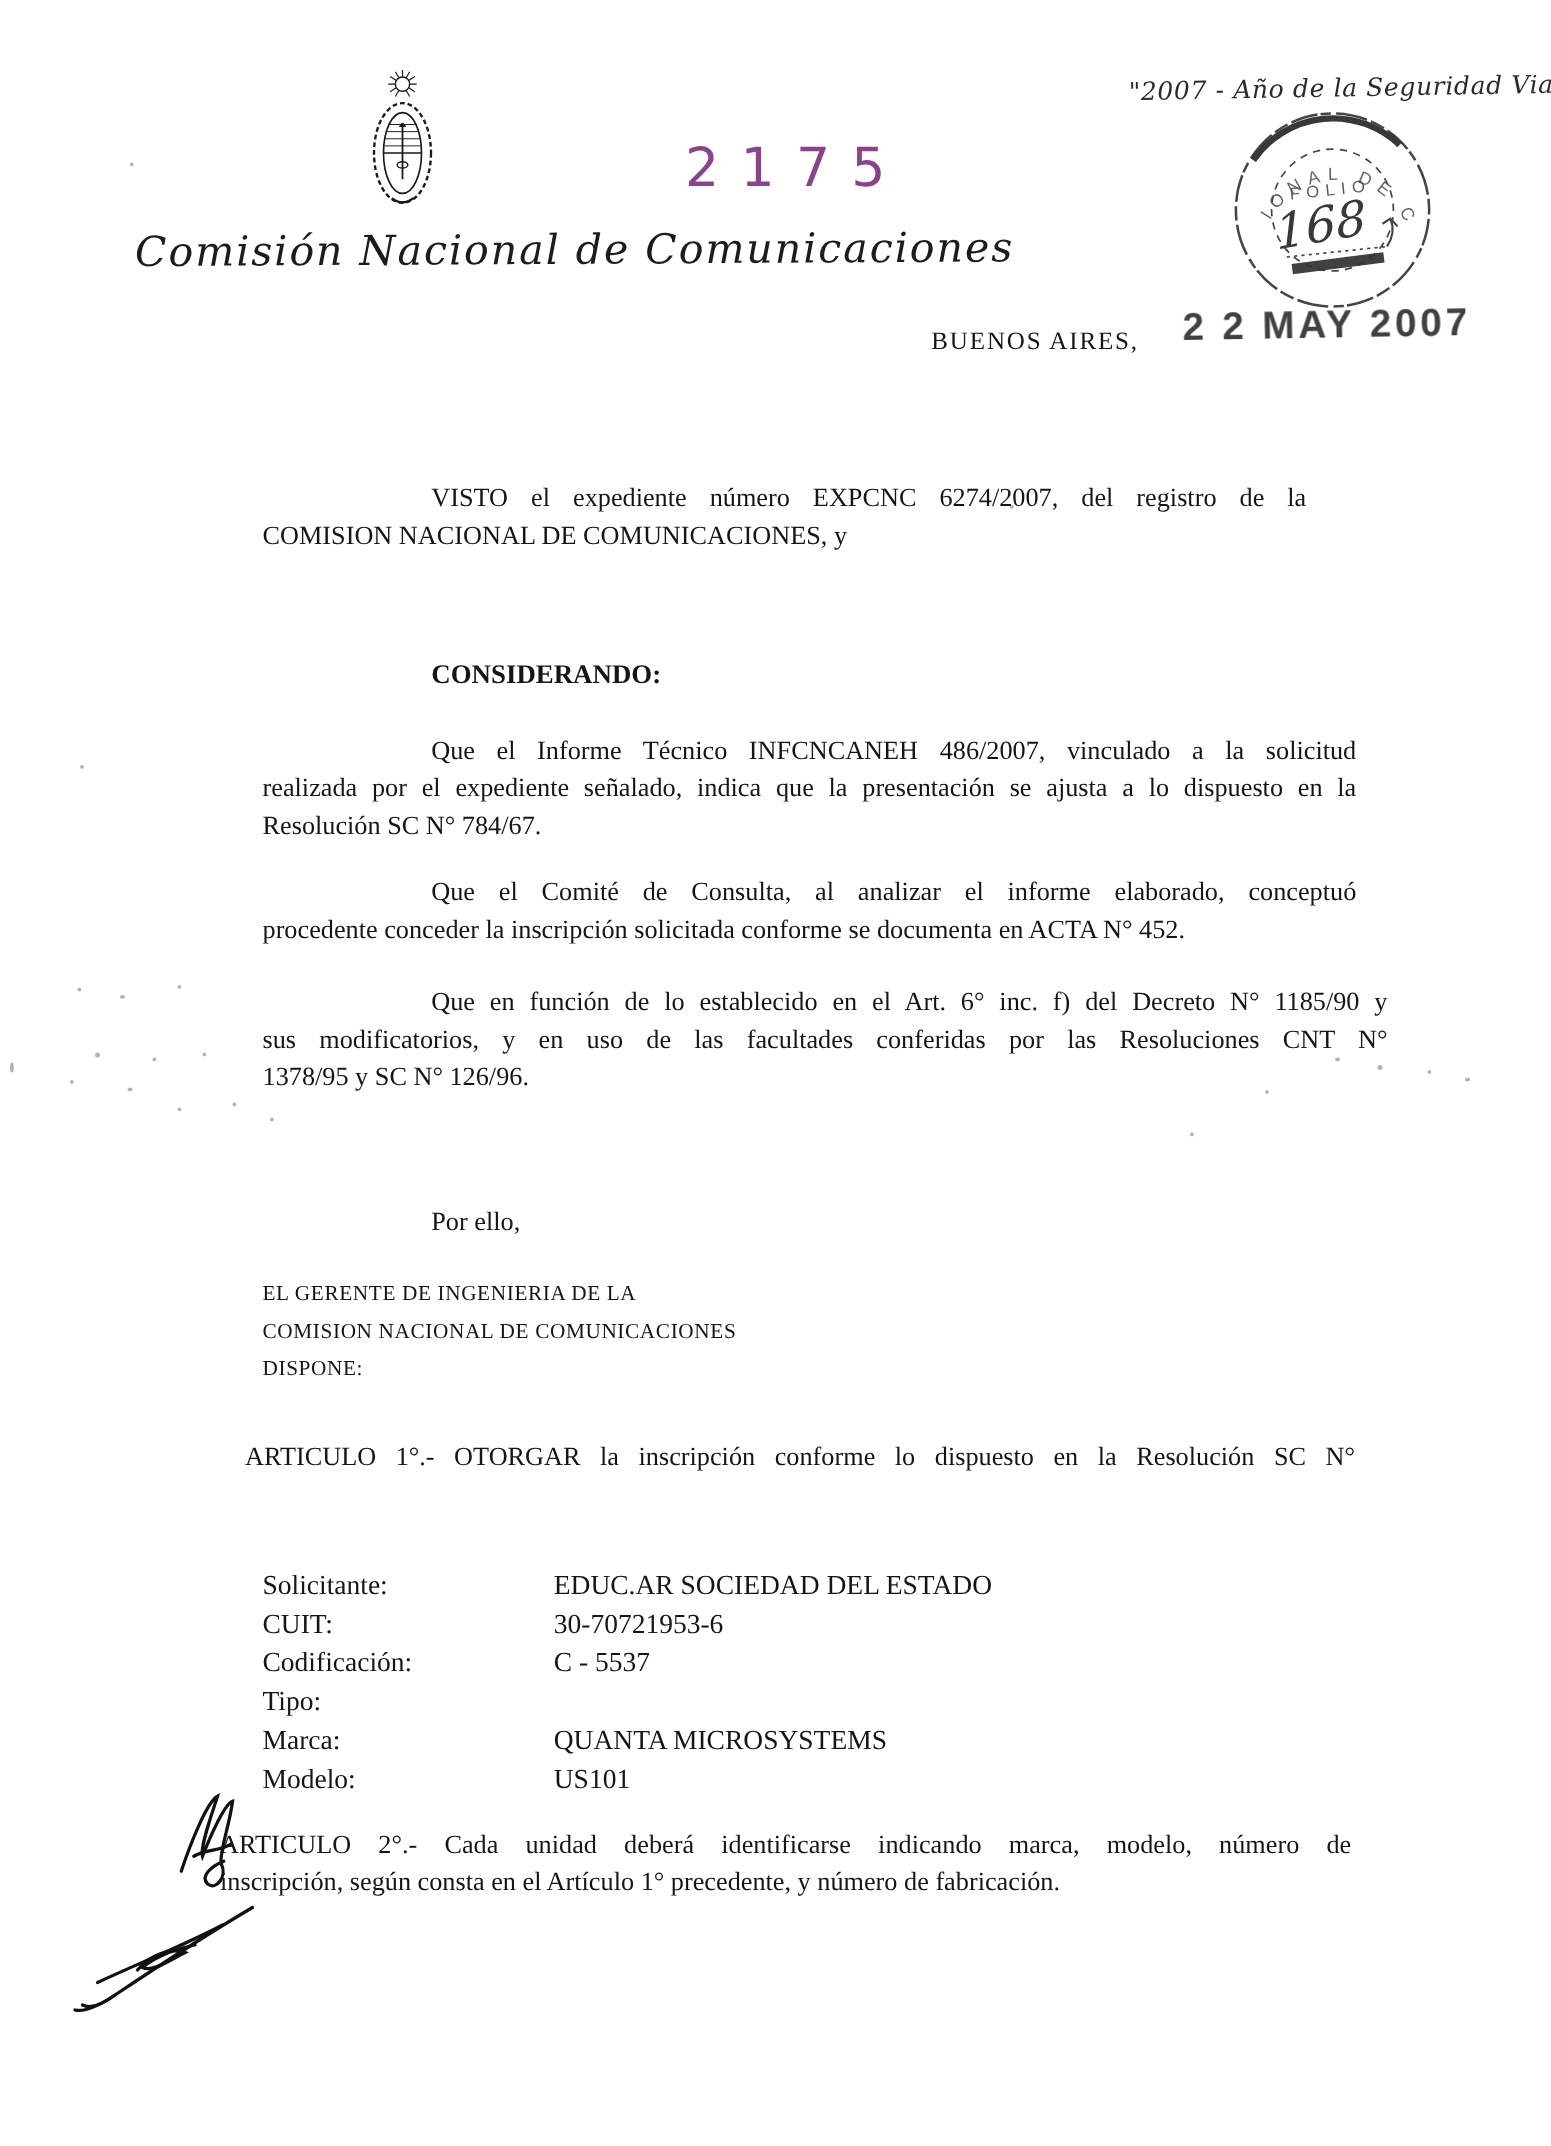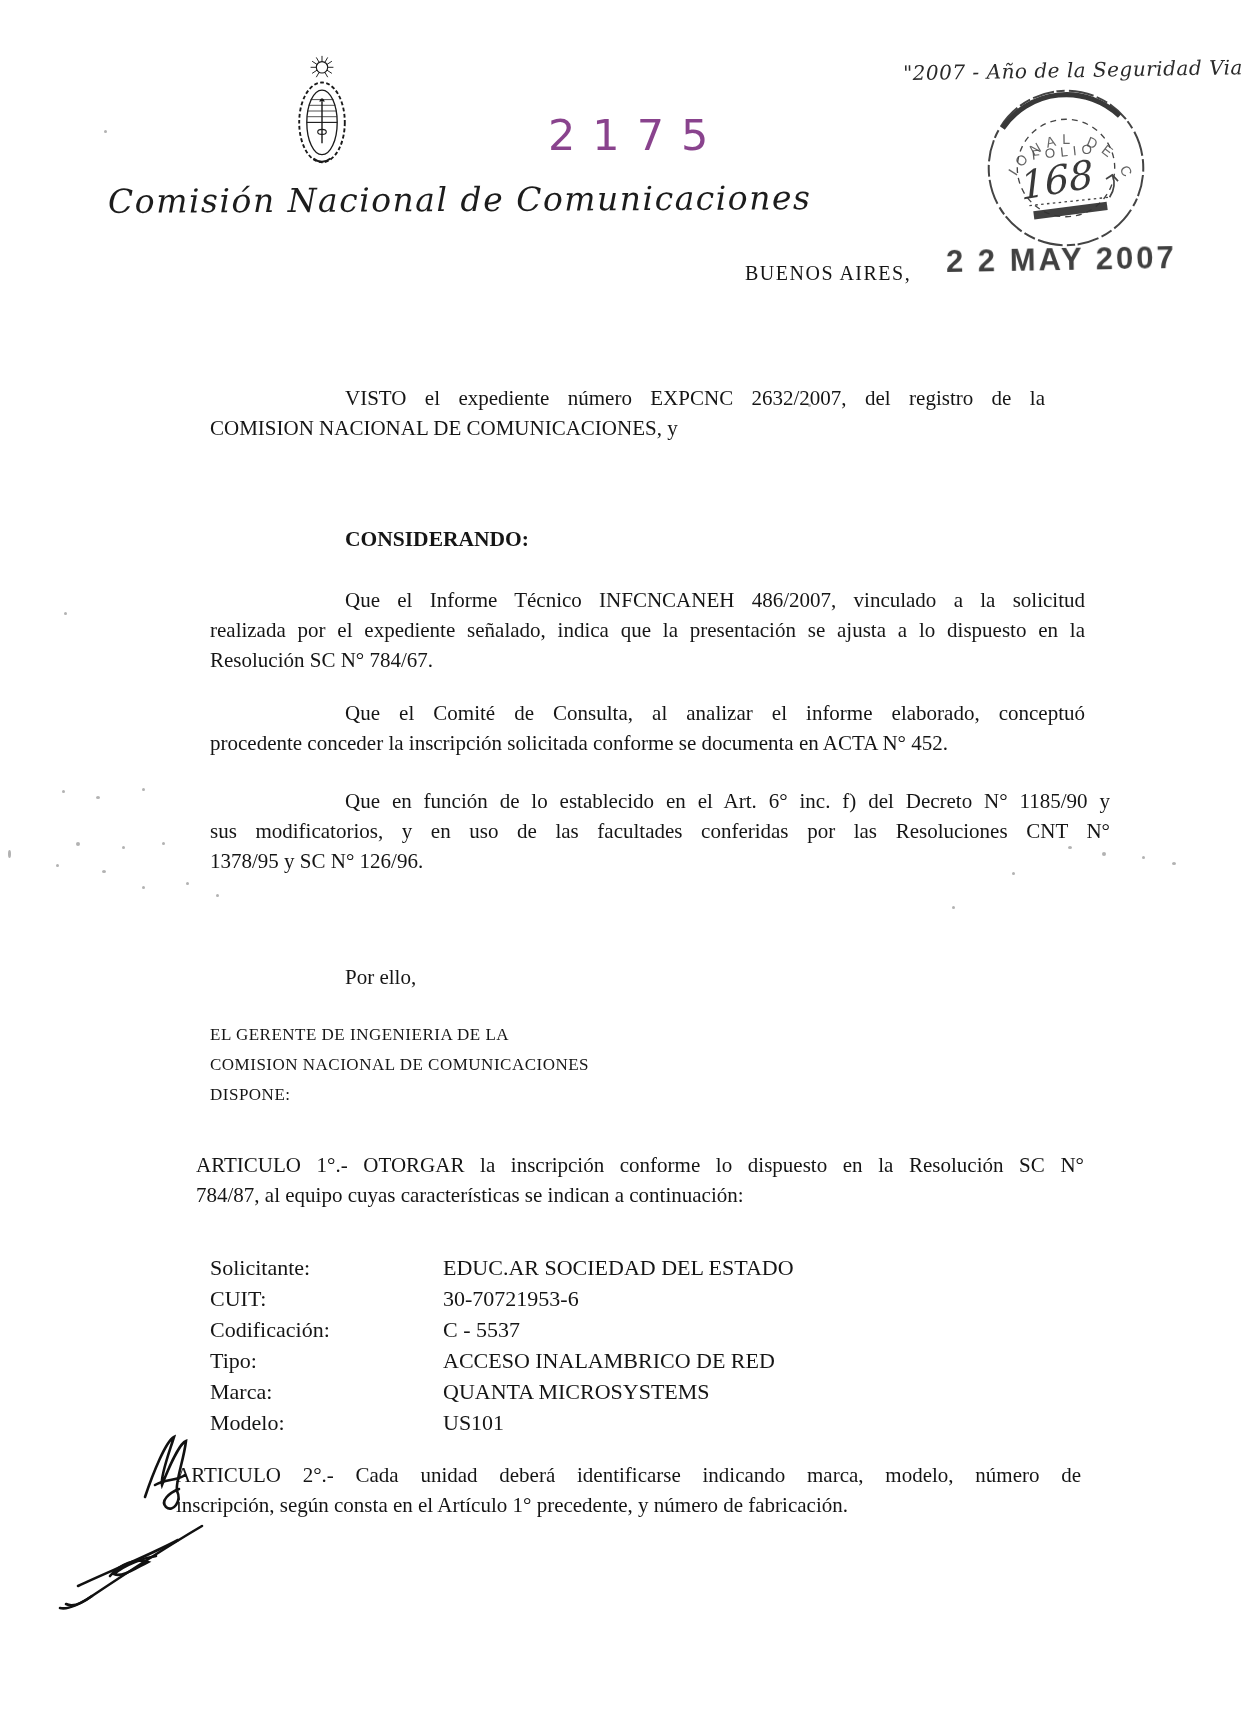"VISTO el expediente número EXPCNC" div.ln { text: 2632/2007 -> 6274/2007 }
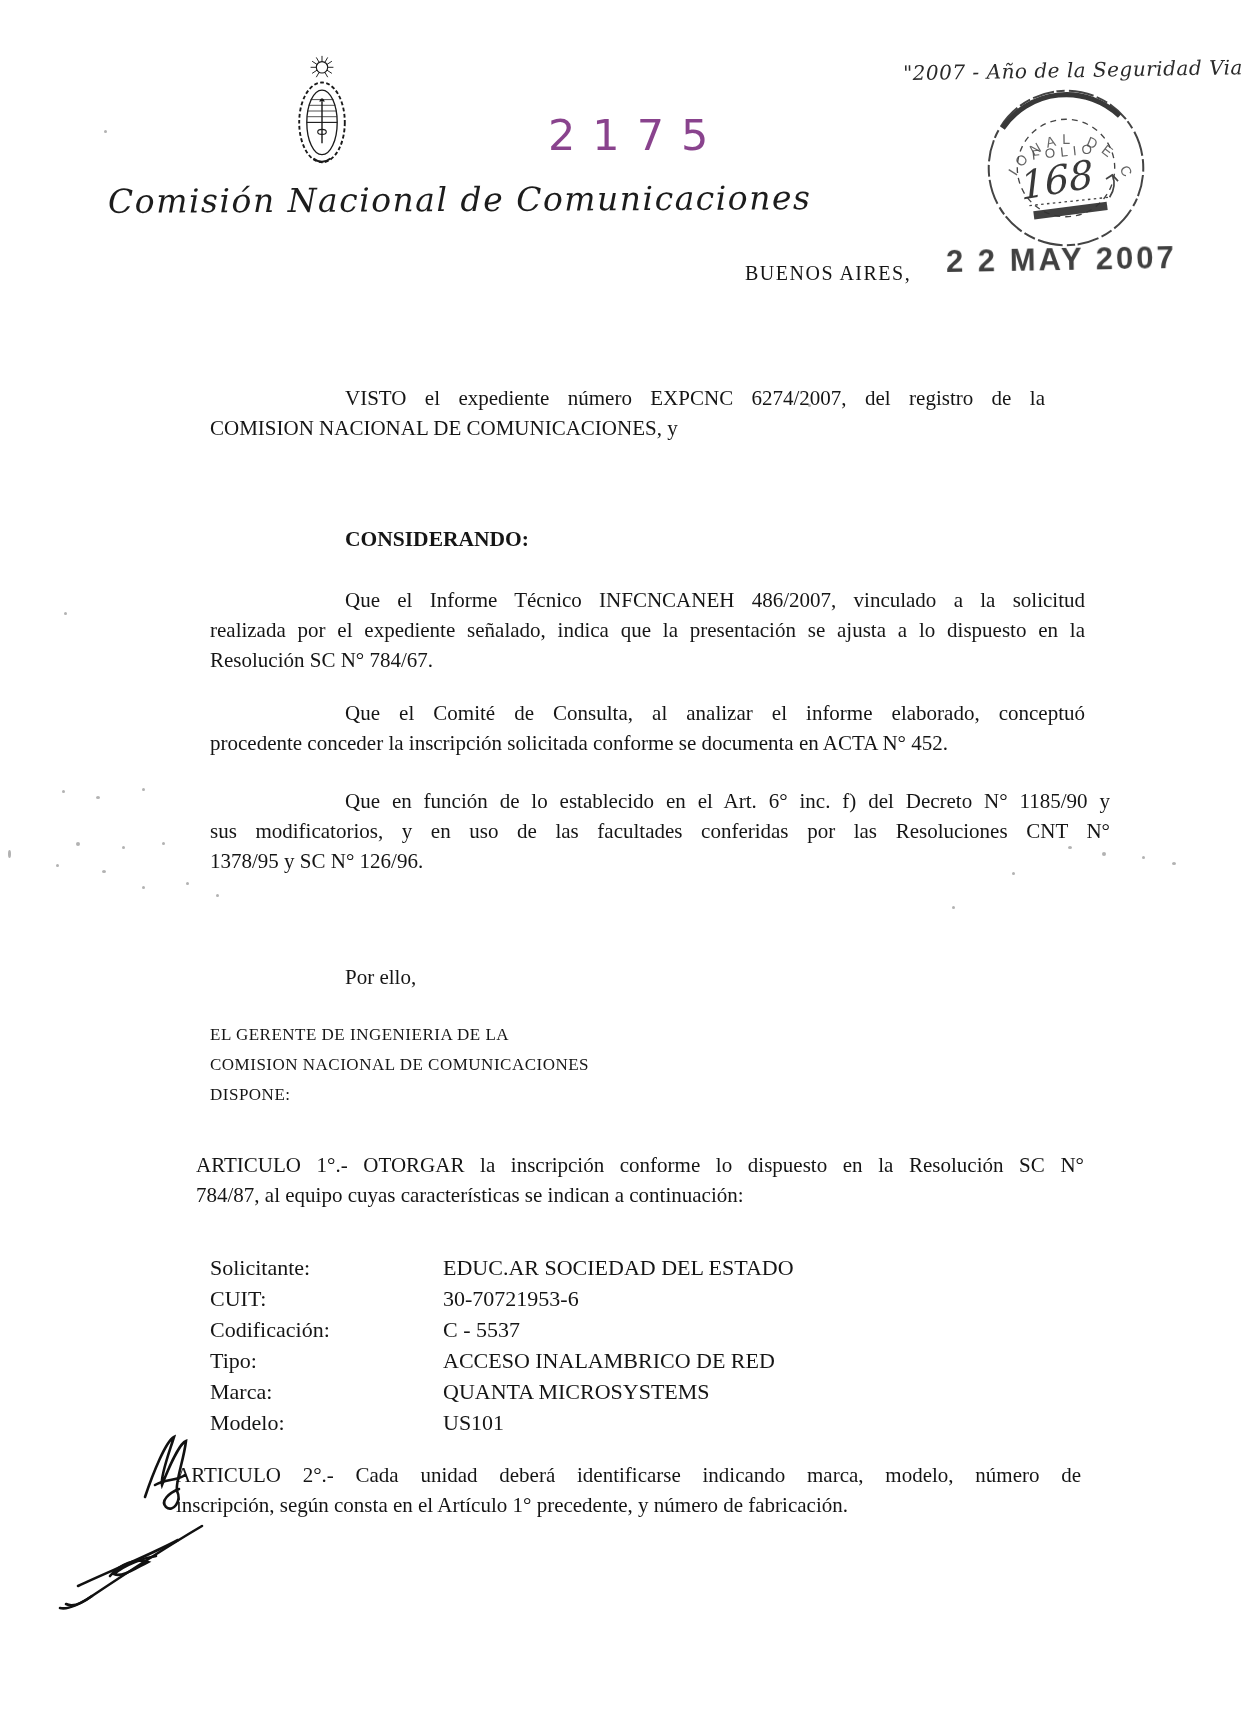"784/87, al equipo cuyas características" div.ln { html: <div>784/87, al equipo cuyas características se indican a continuación:</div> -> none }
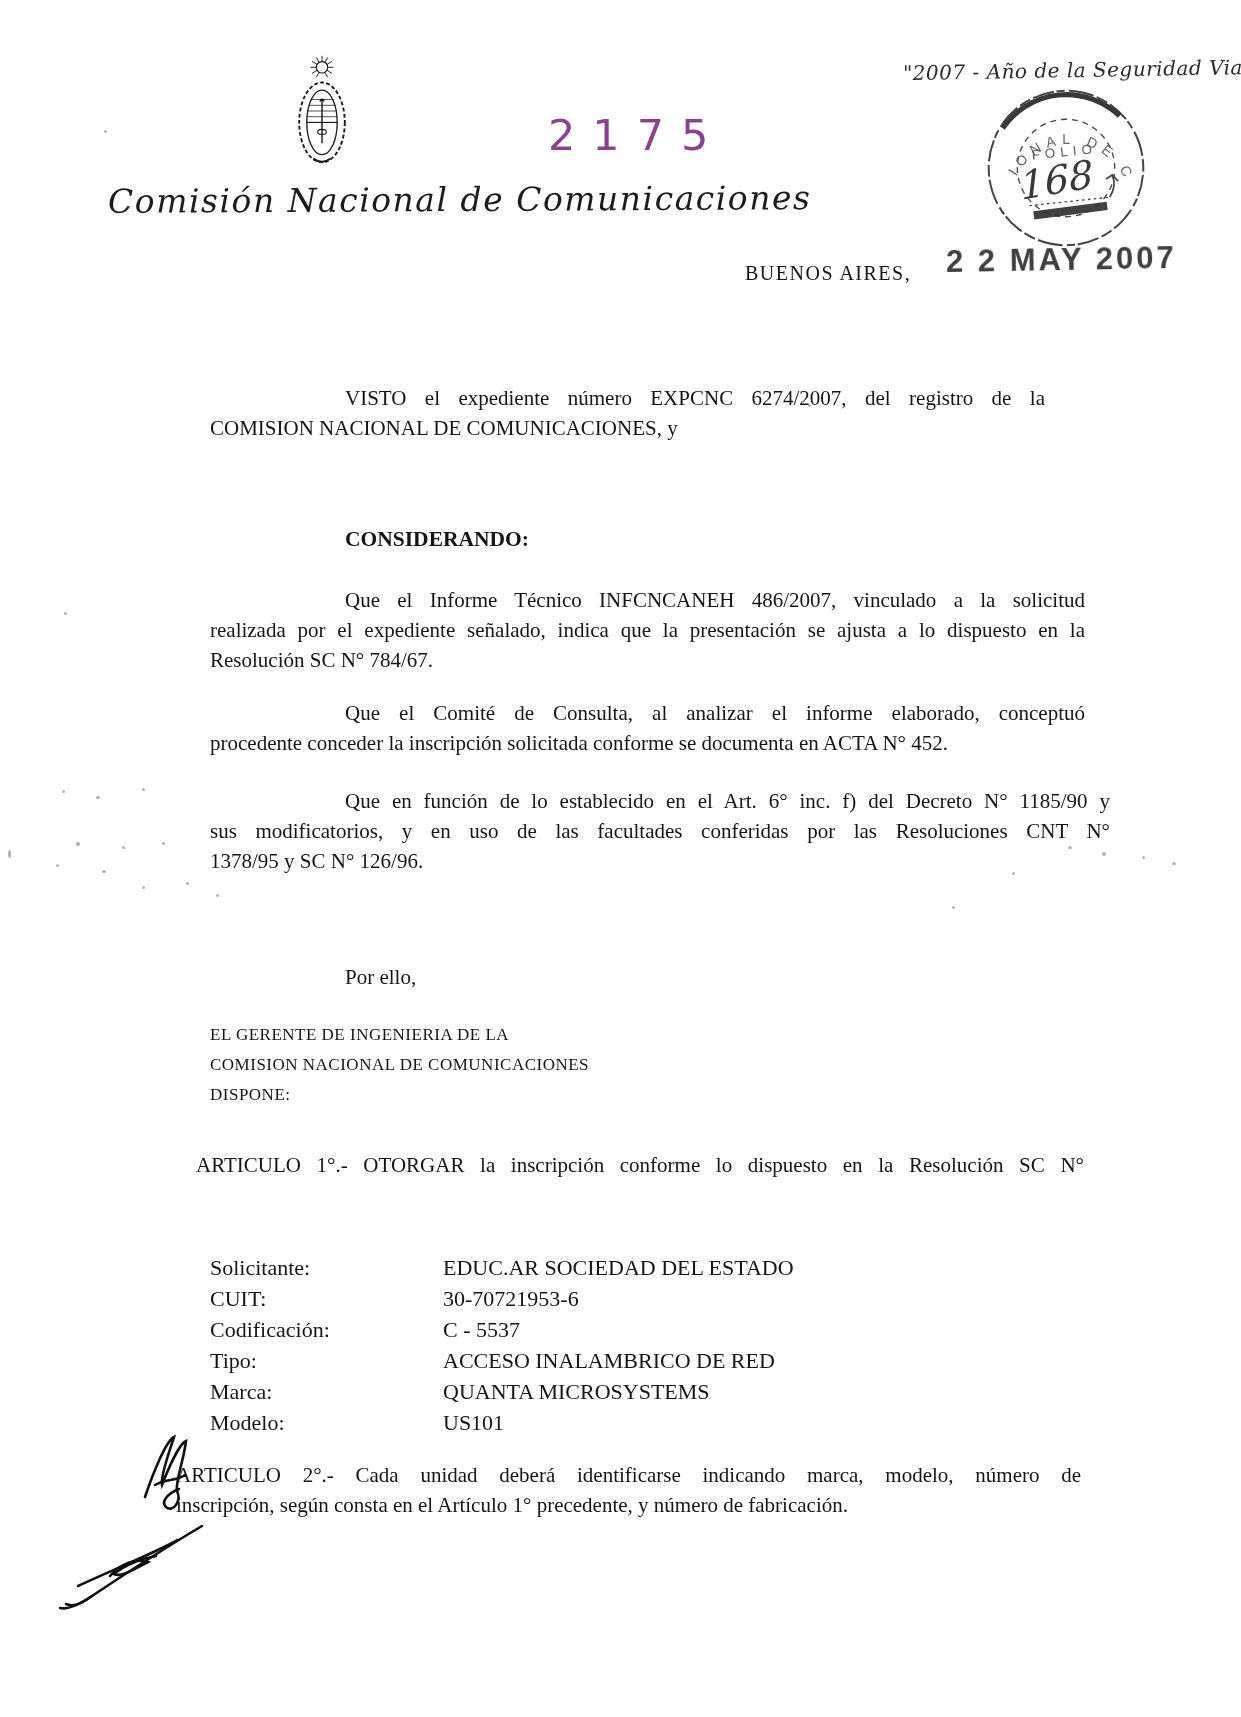"ACCESO INALAMBRICO DE RED" span.dv { html: <span>ACCESO INALAMBRICO DE RED</span> -> none }
